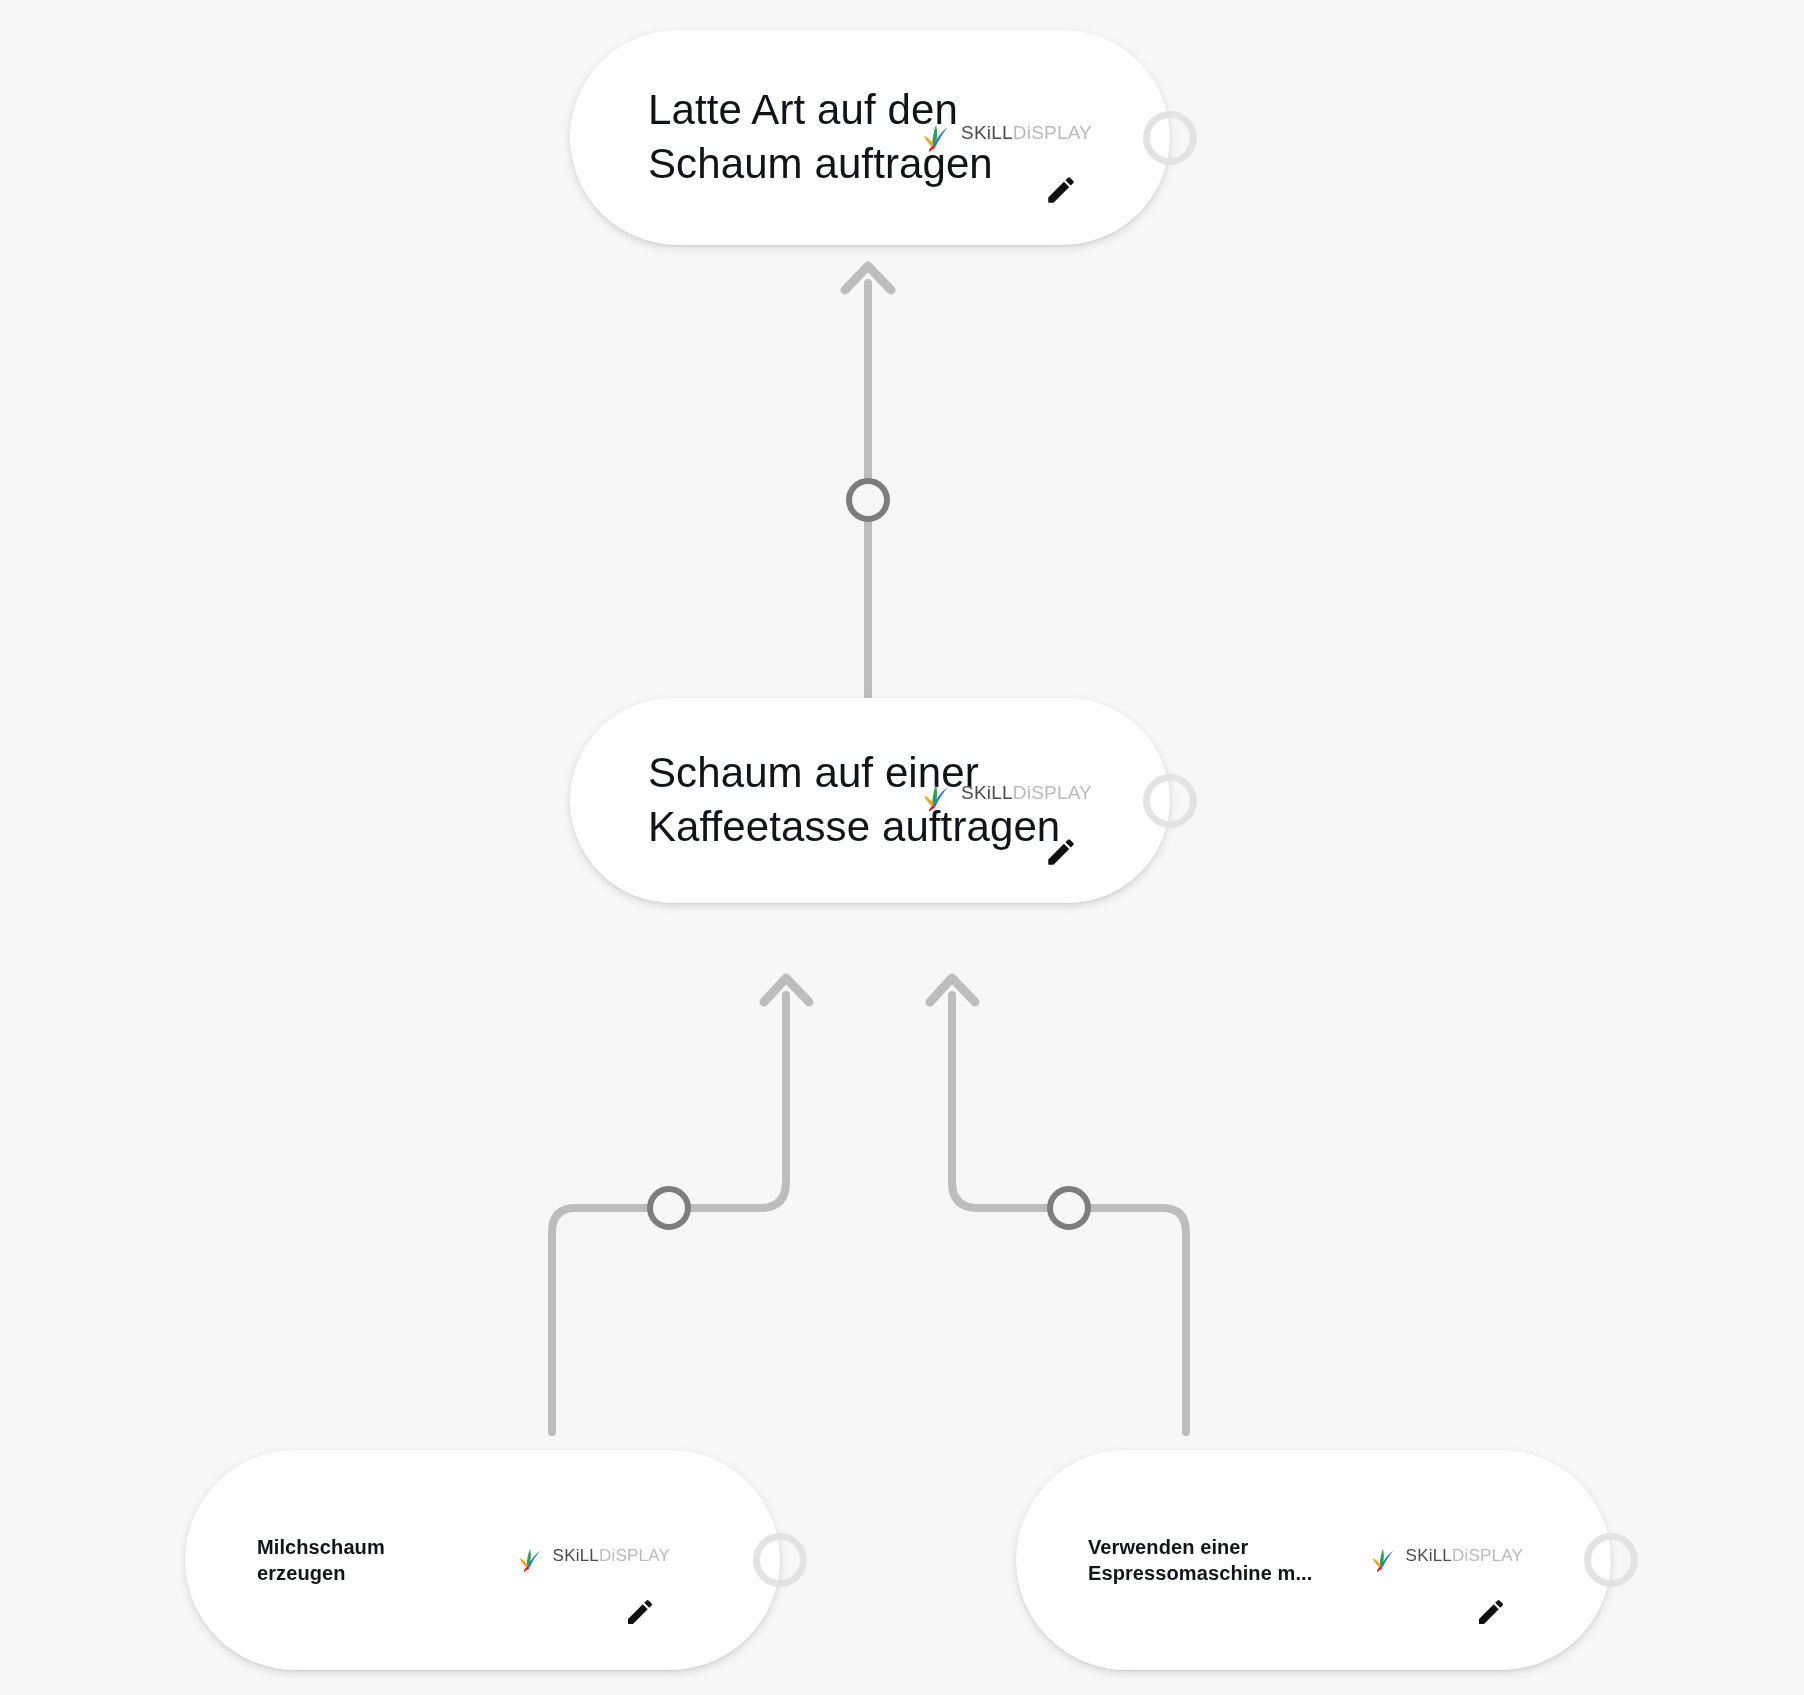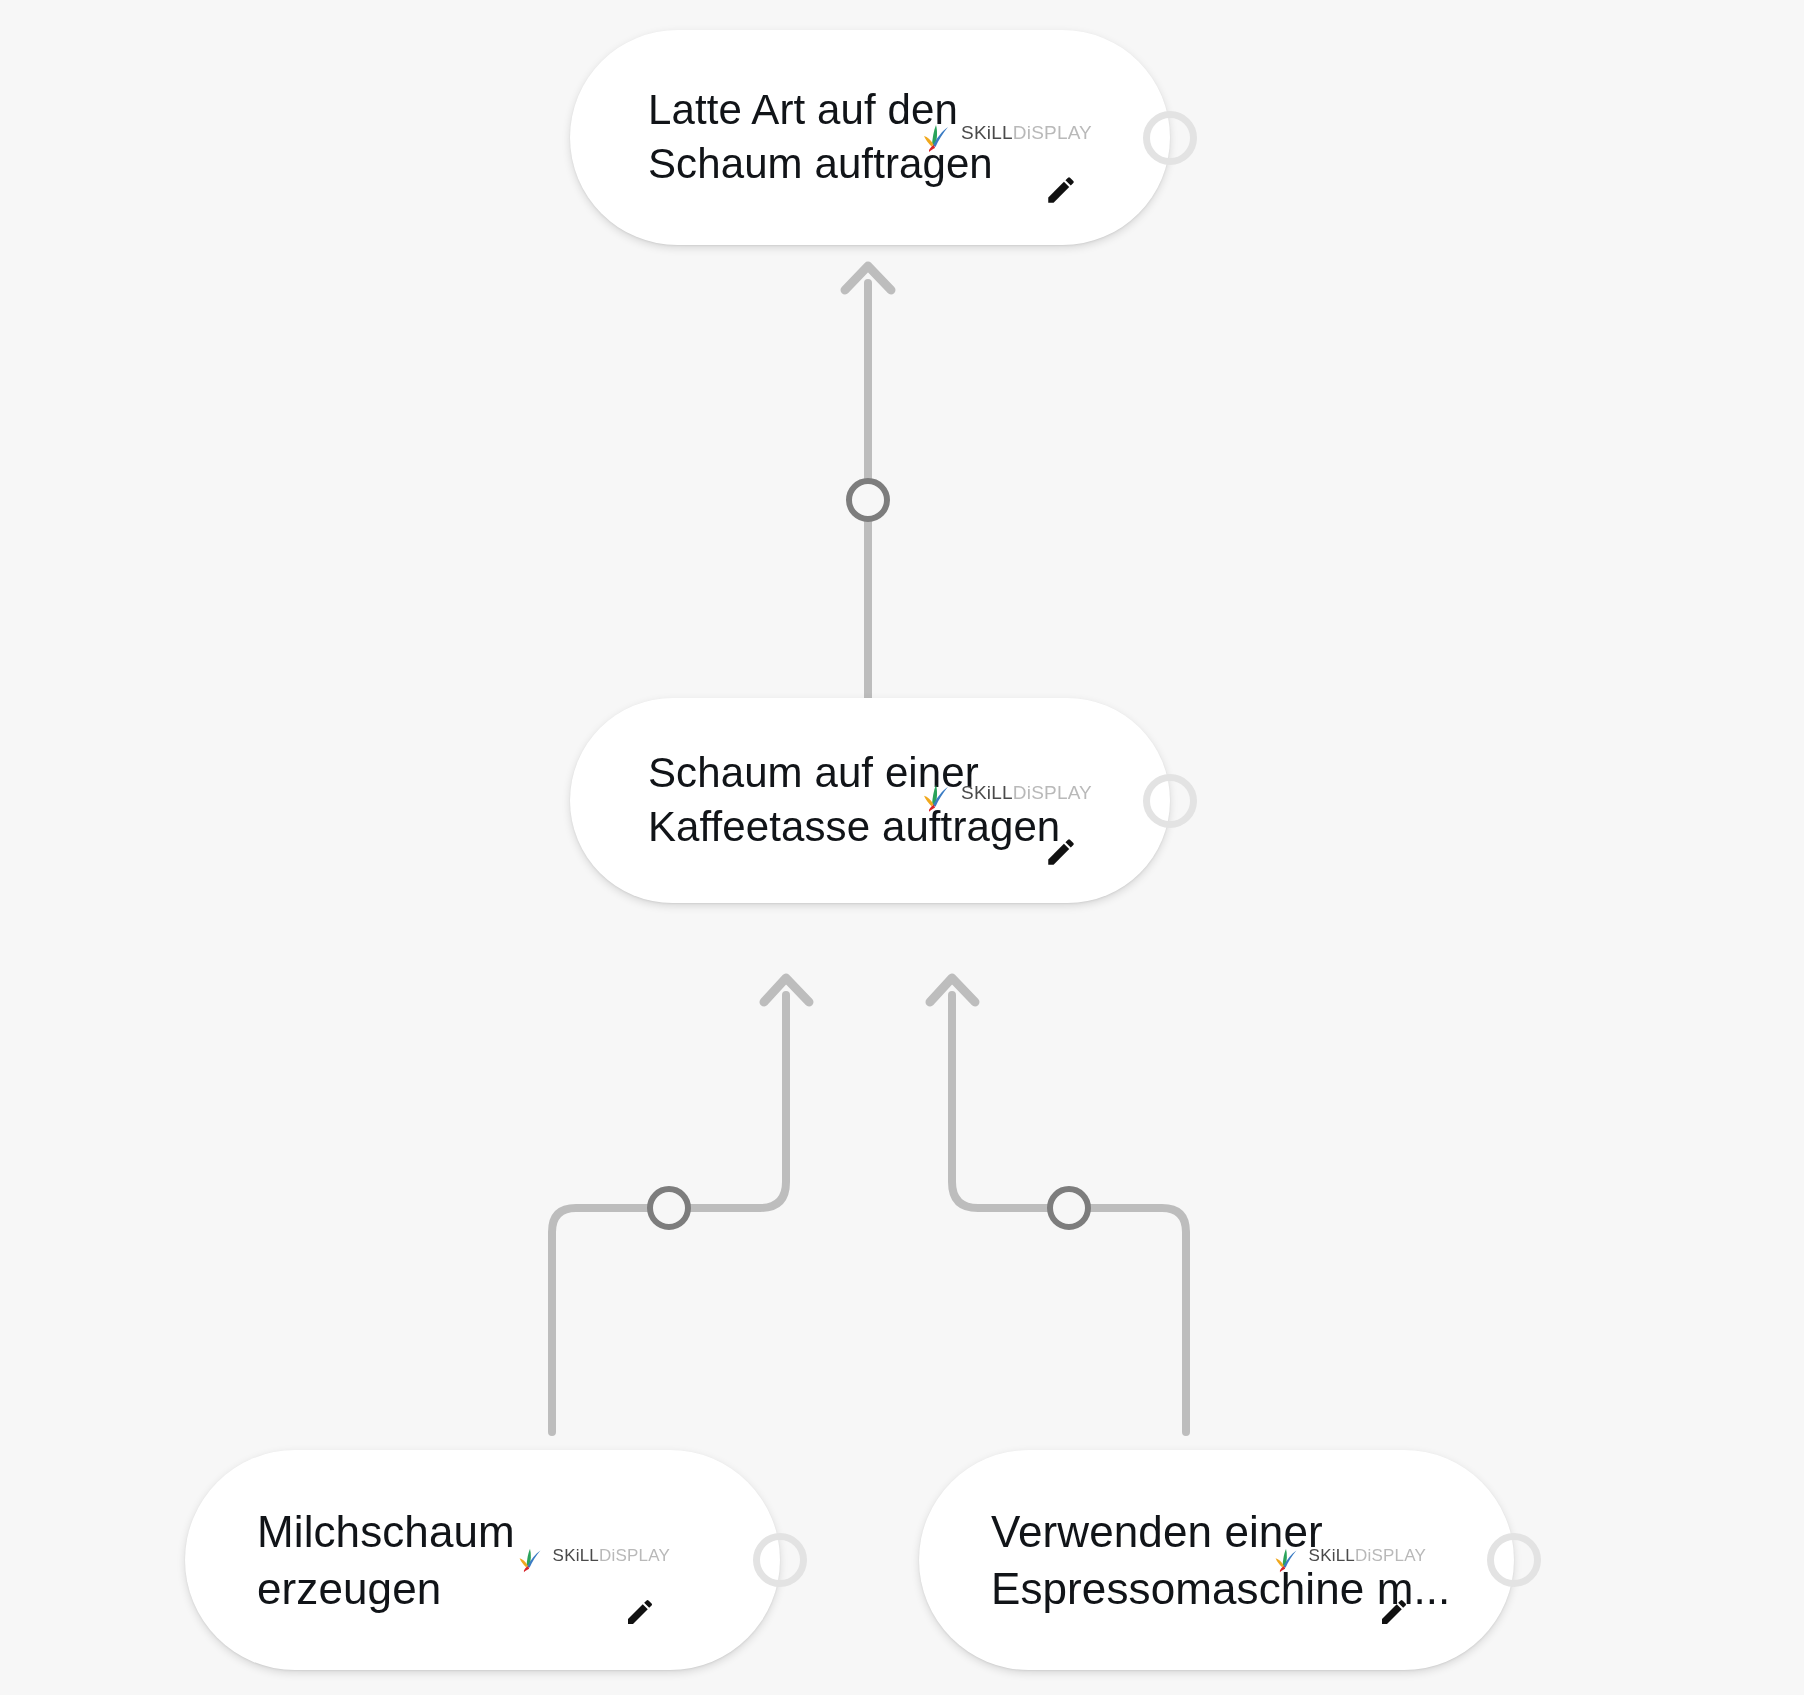"Milchschaum" .node.small .node-title { font-size: 44px -> 20px; font-weight: none -> bold }
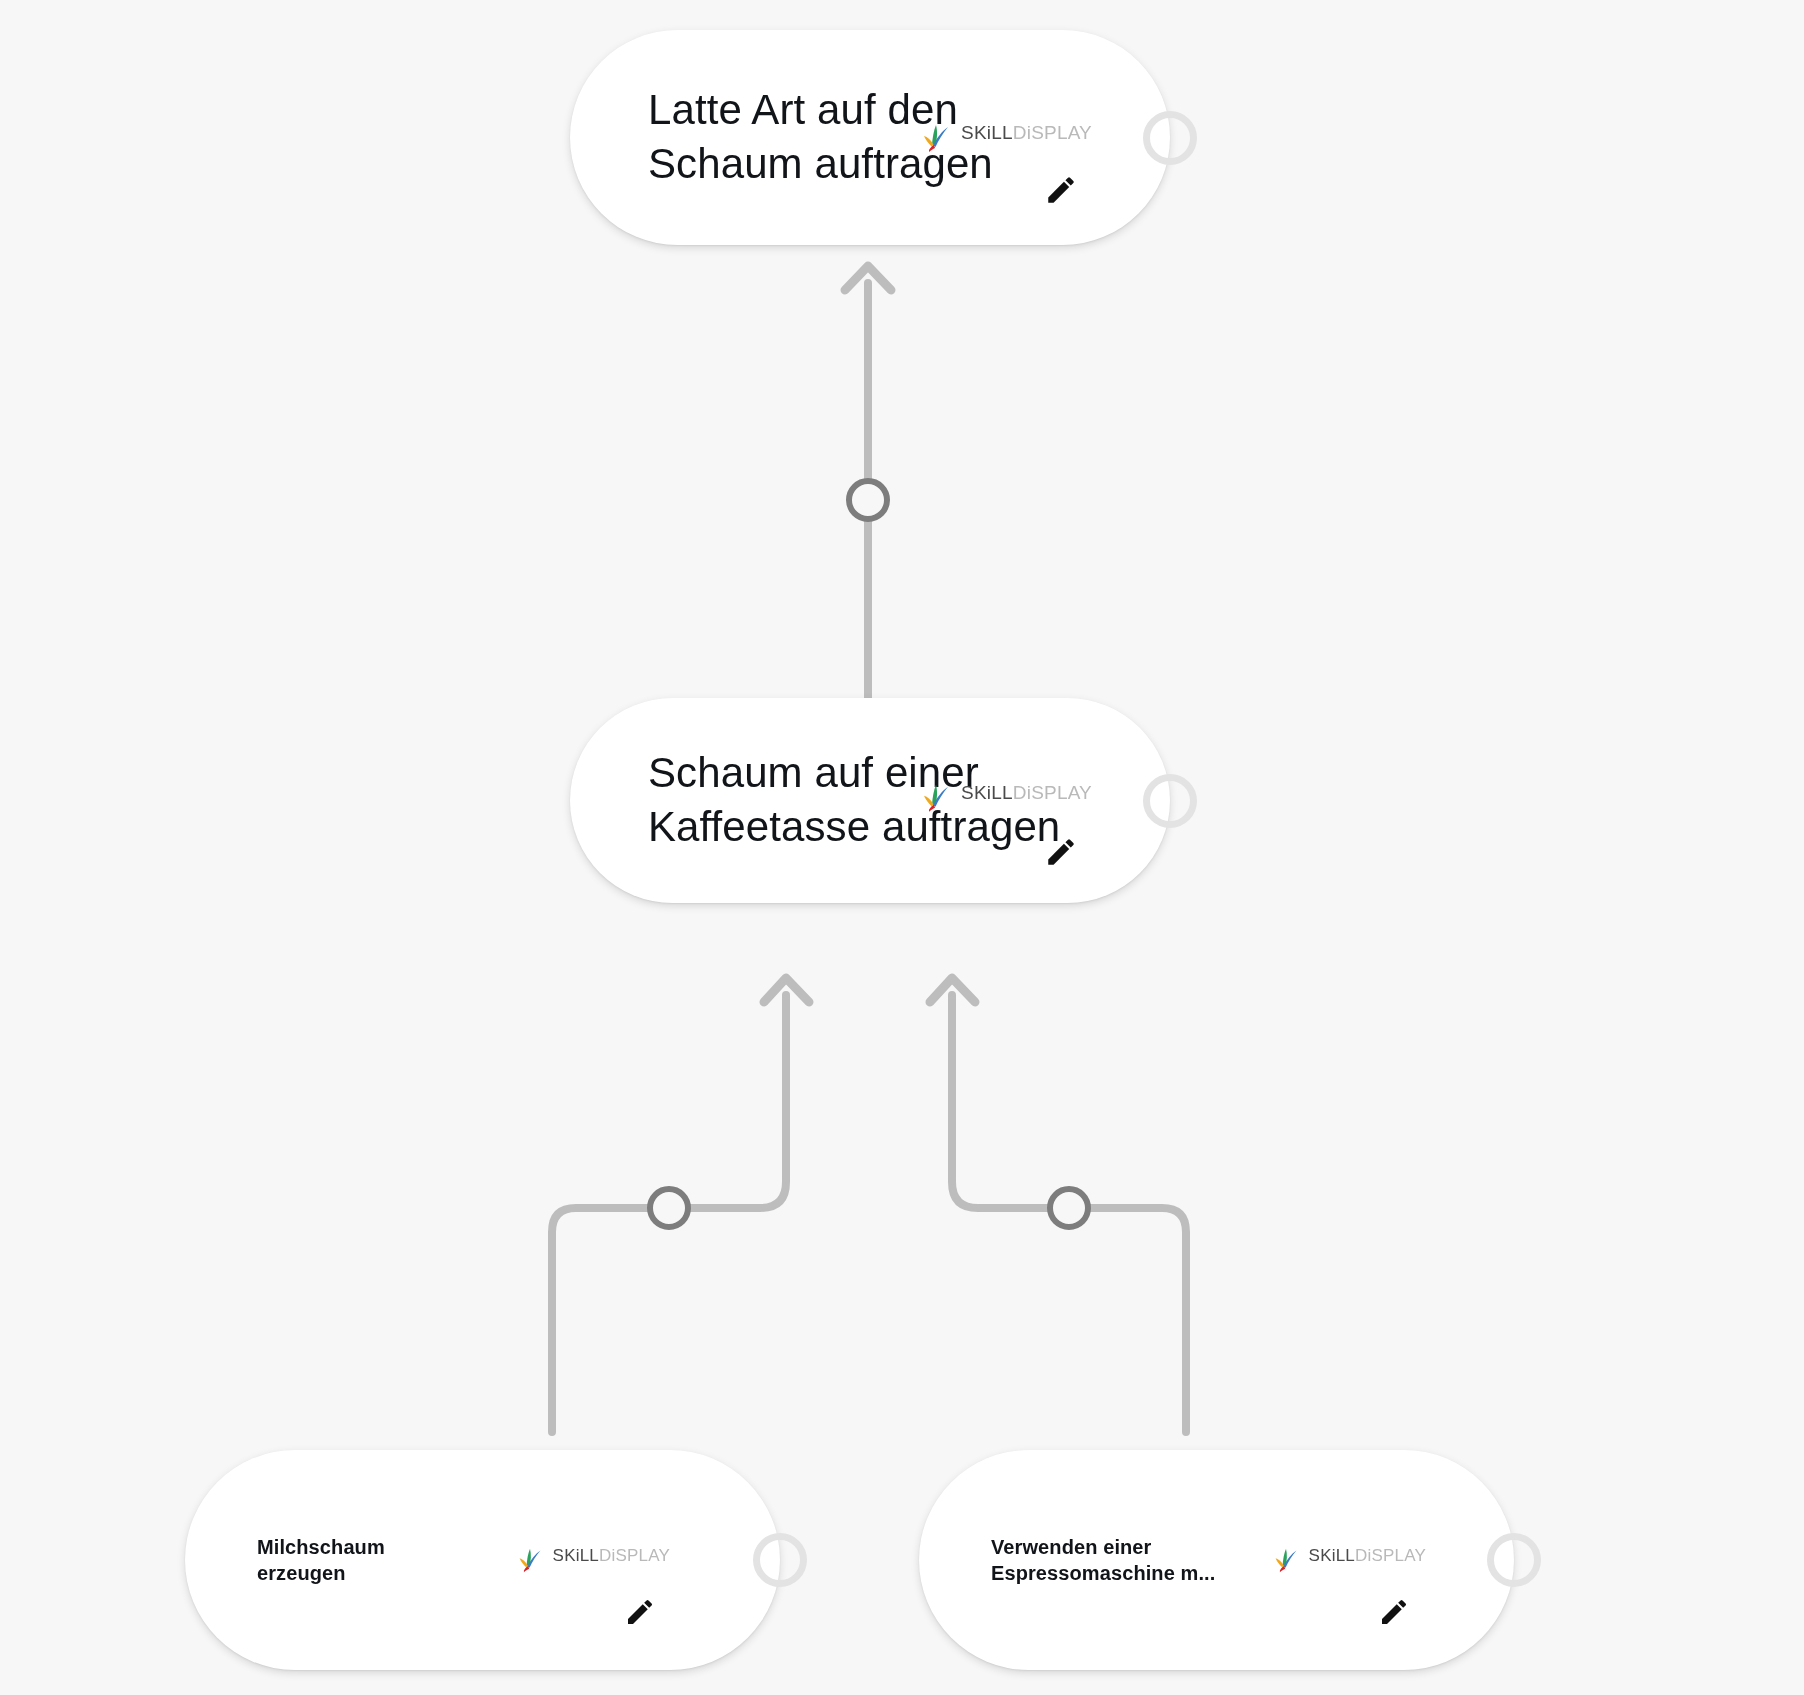"Verwenden einer" div.node { left: 919px -> 1016px }
